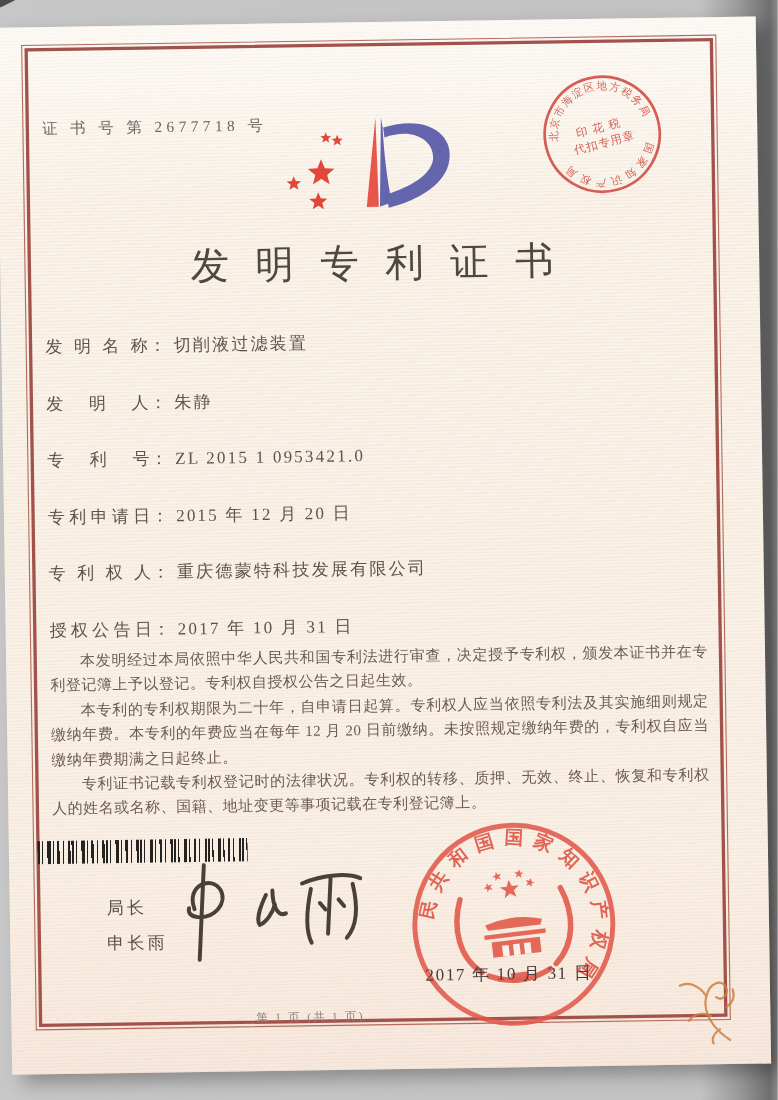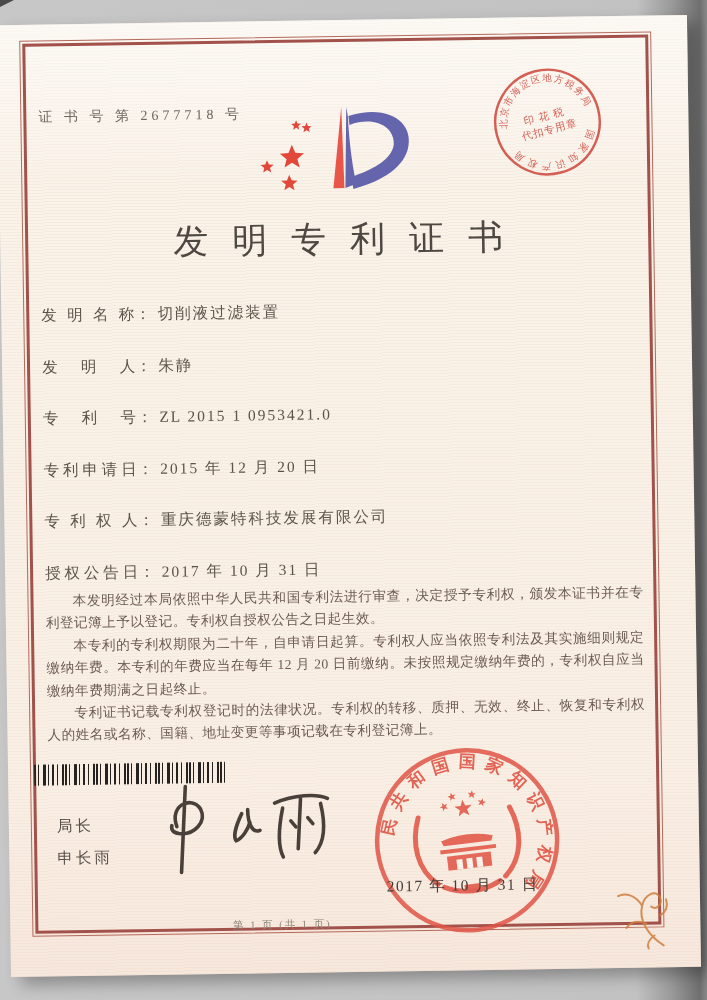"局长" .signoff div { margin-left: none -> 40px }
